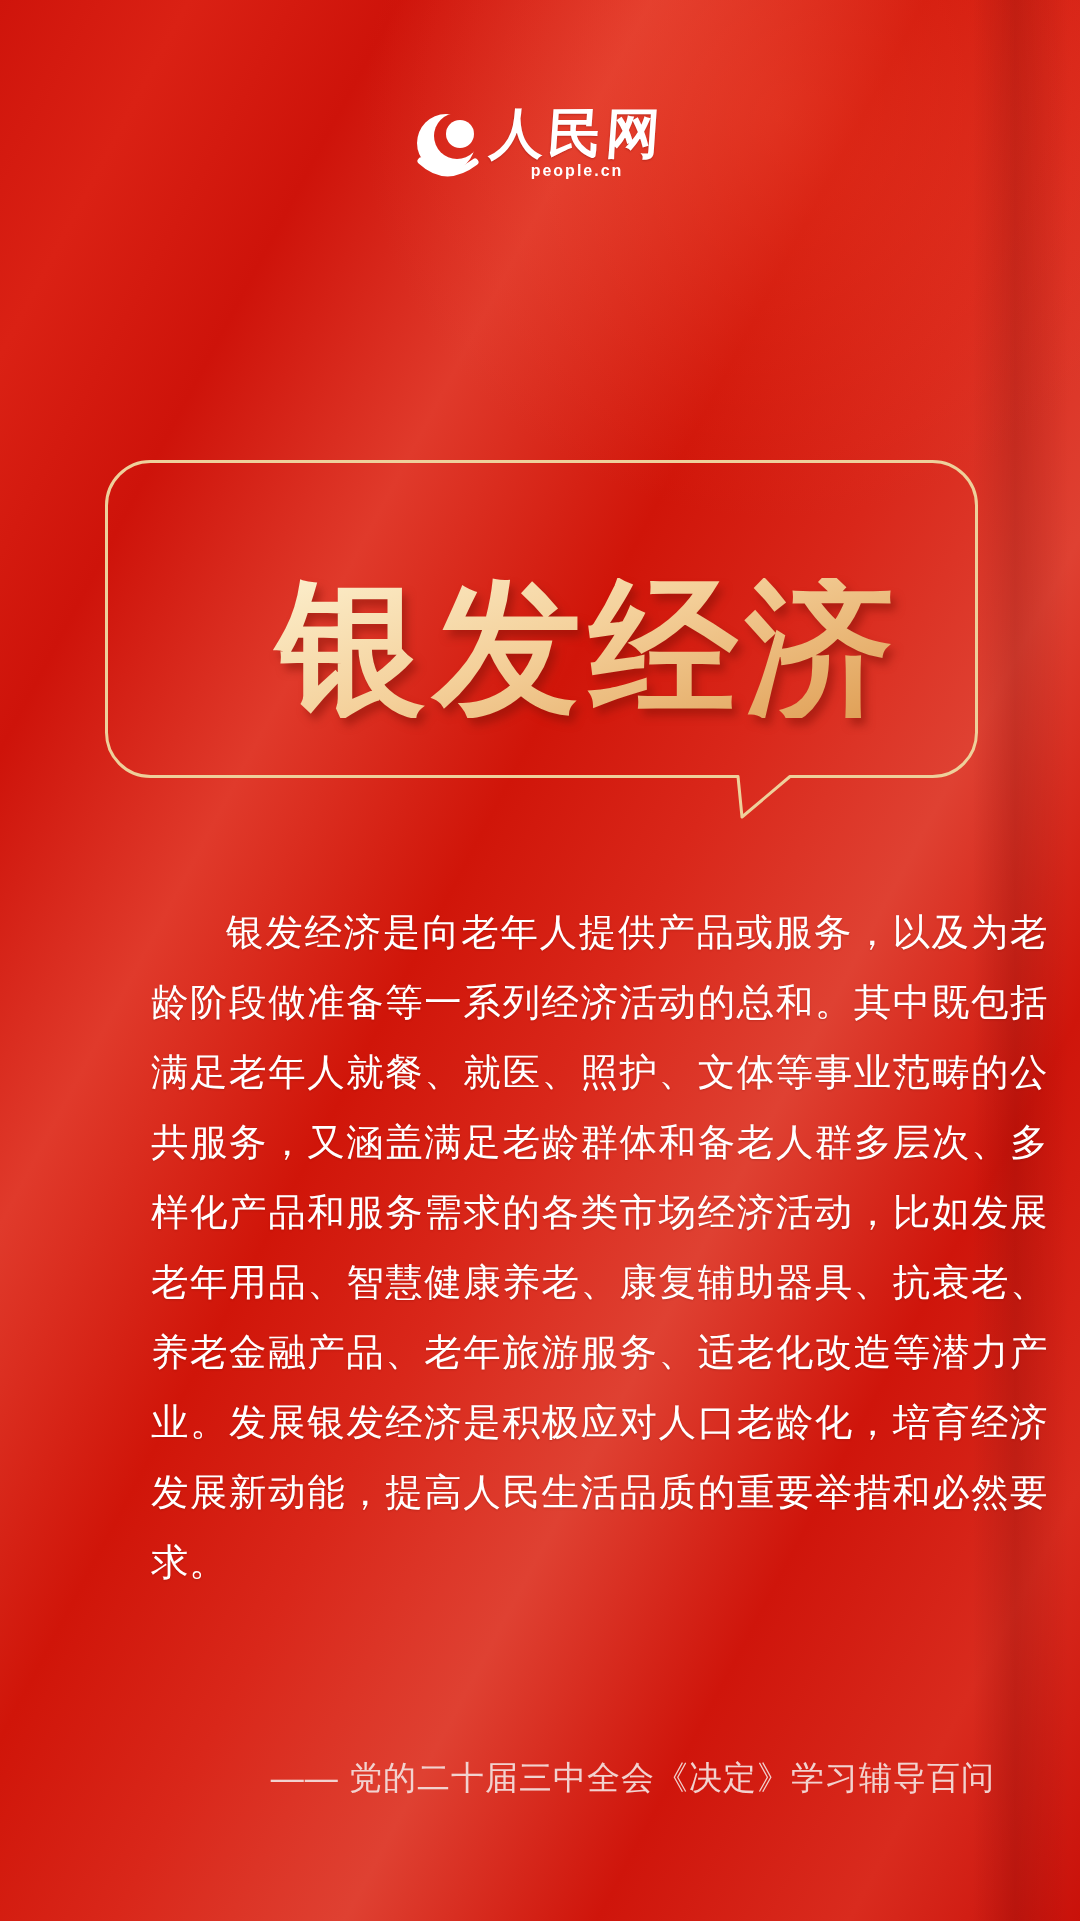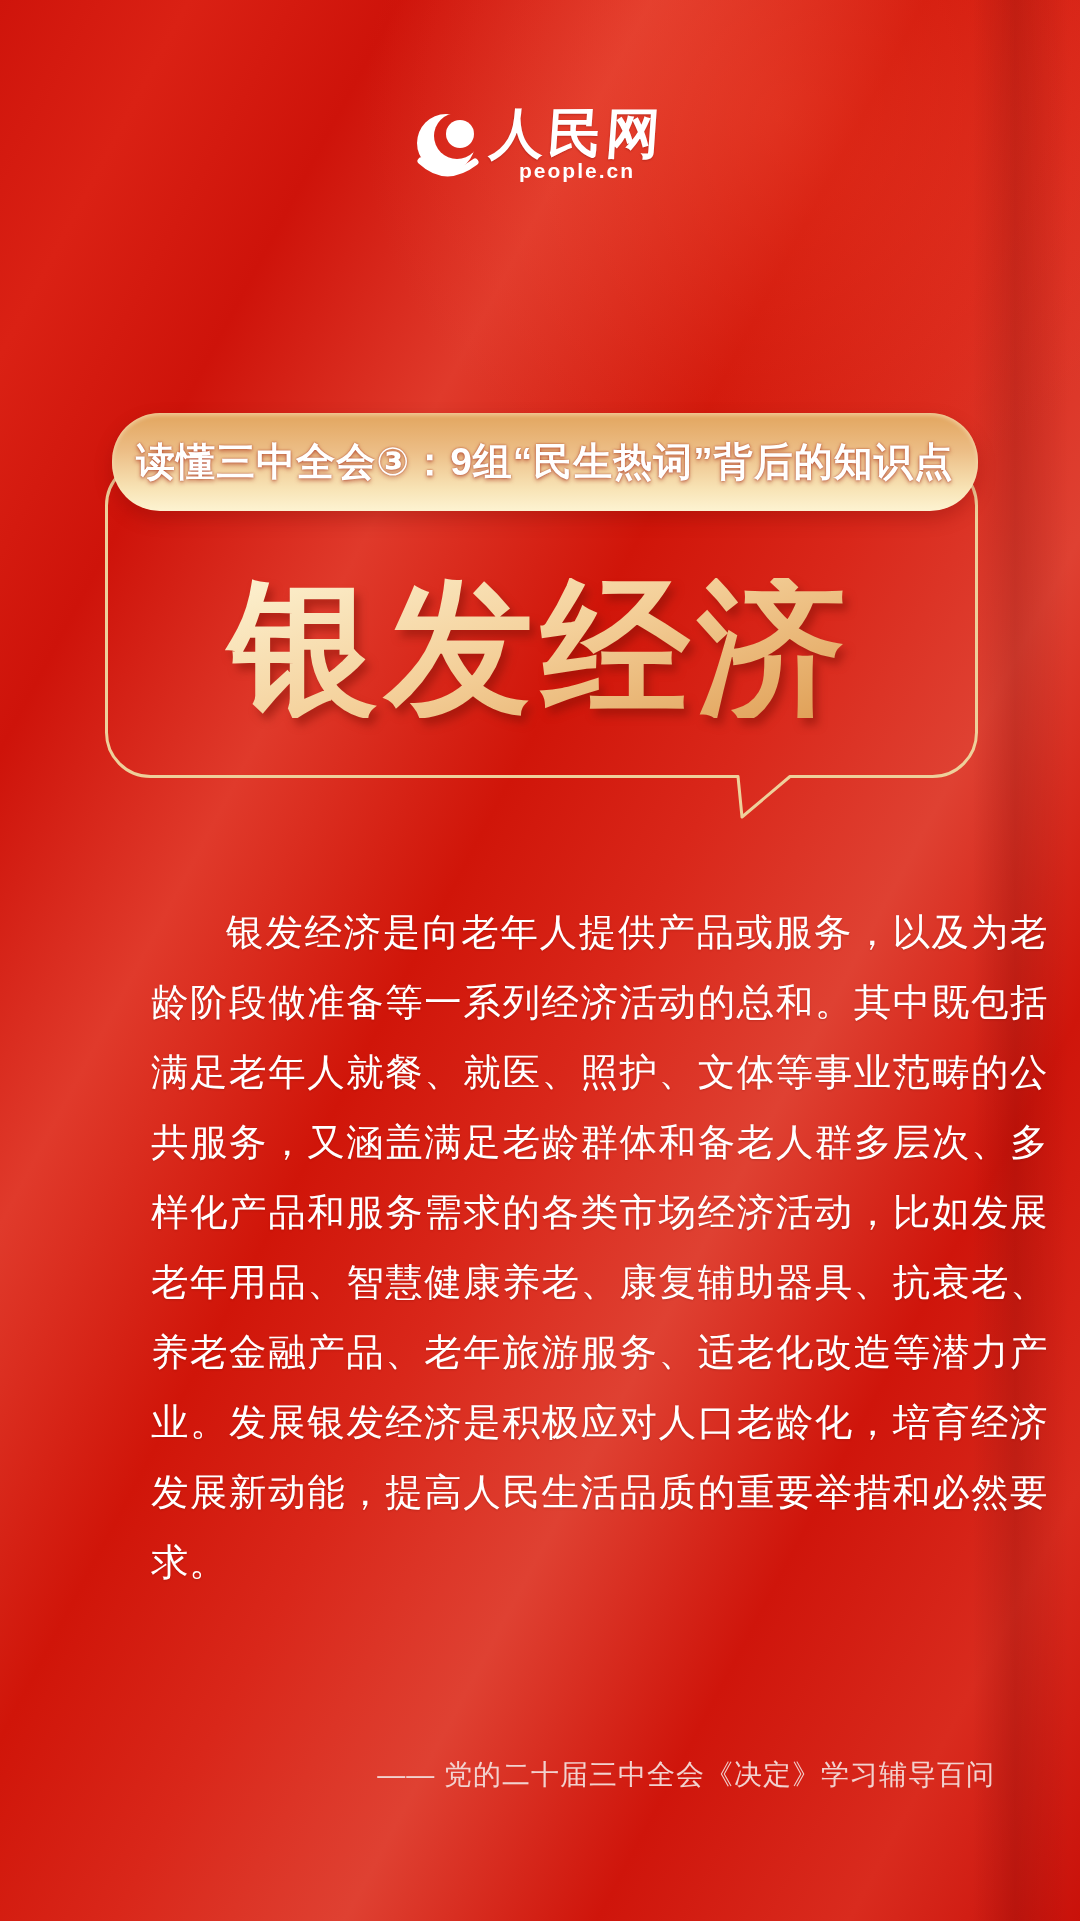"people.cn" .site-url { font-size: 21px -> 16px }
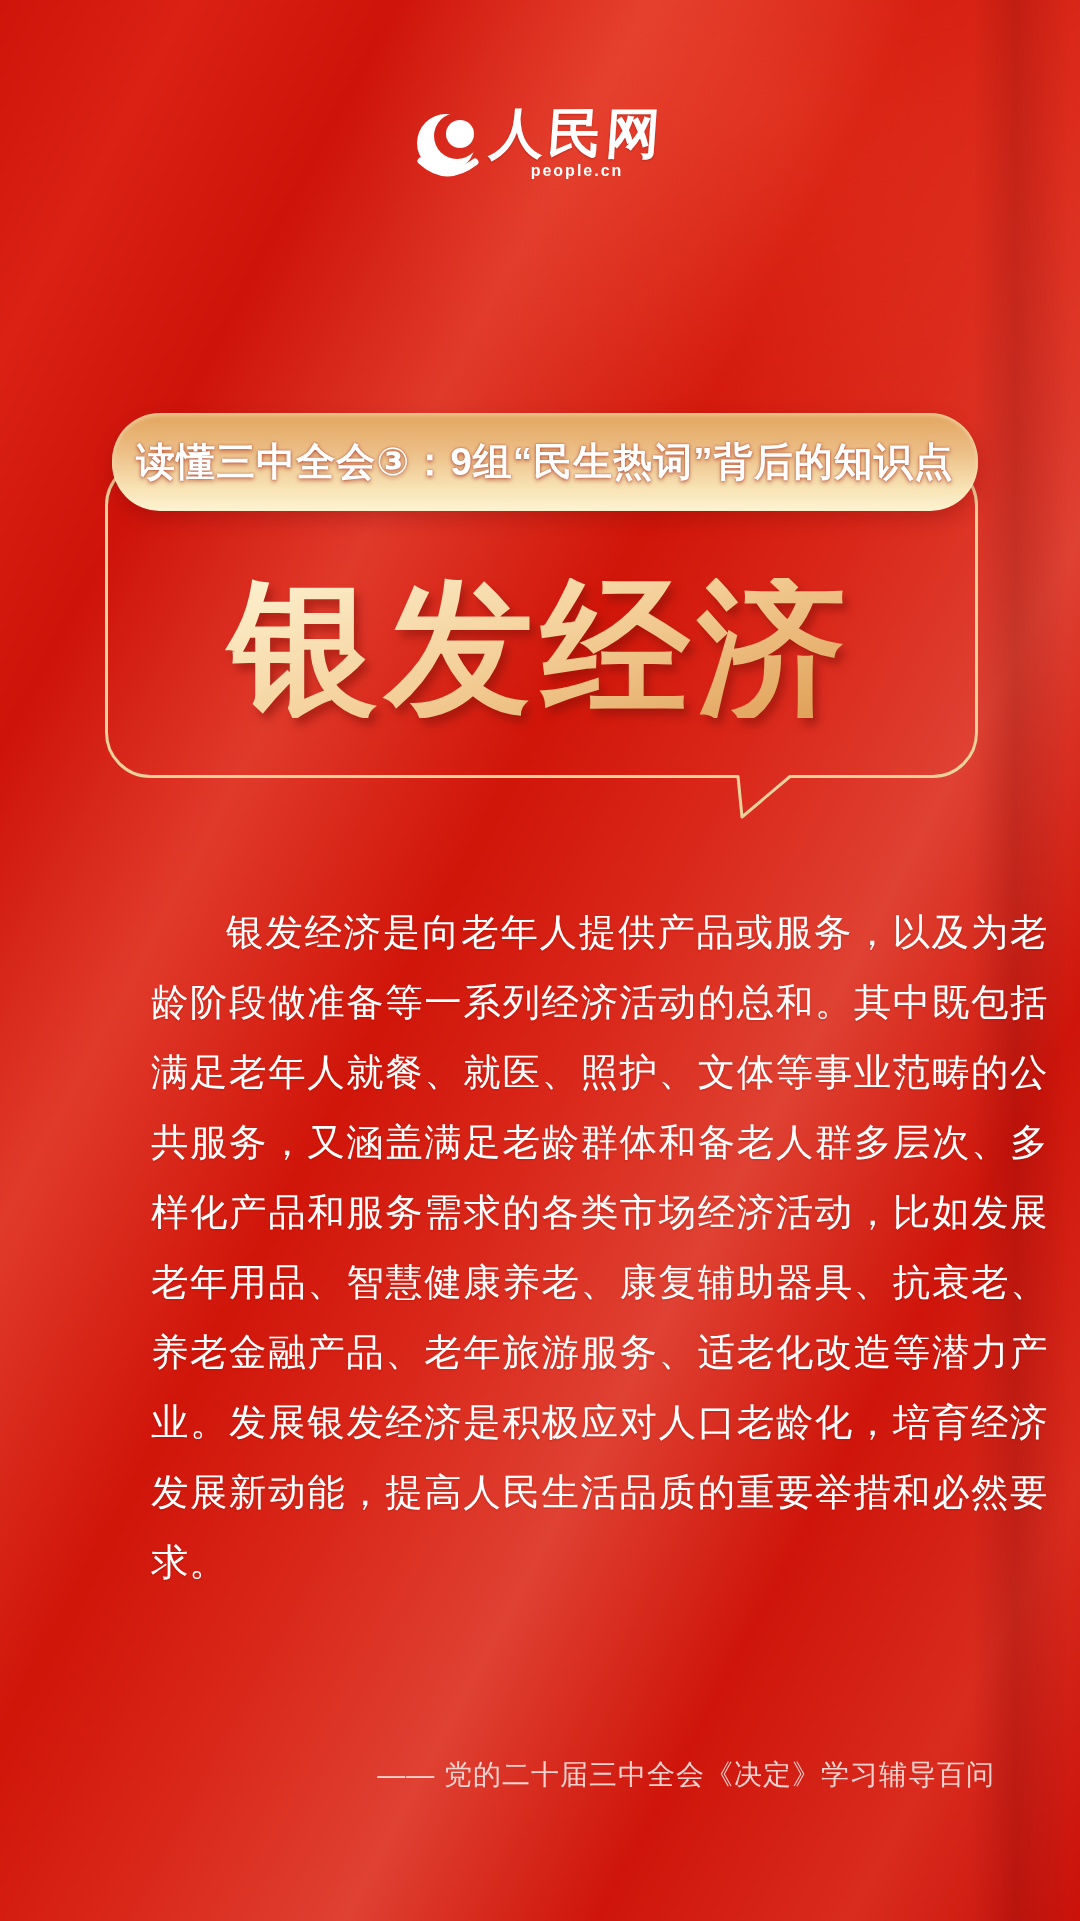"读懂三中全会③：9组“民生热词”背后的知识点" div.topic-banner { html: <div> <div>读懂三中全会③：9组“民生热词”背后的知识点</div> </div> -> none }
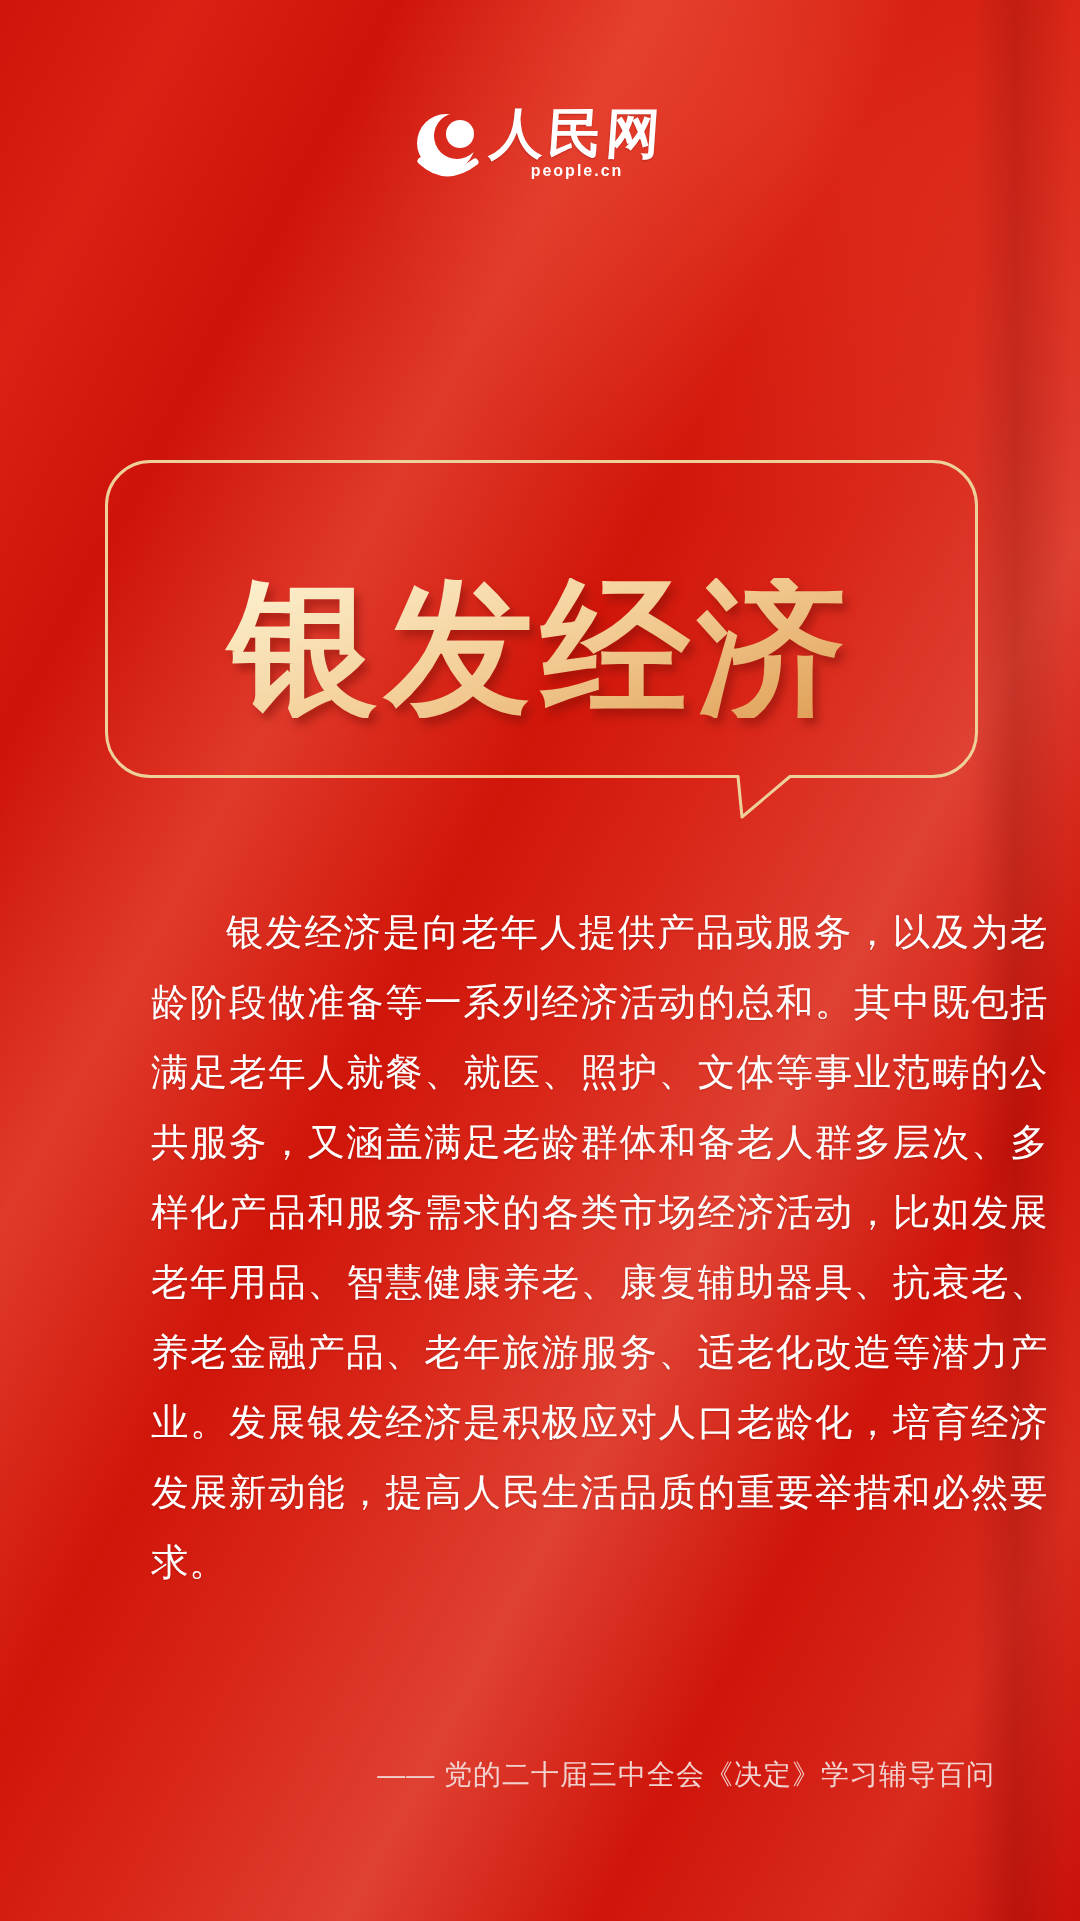"银发经济" .headline-title { padding-left: none -> 48px }
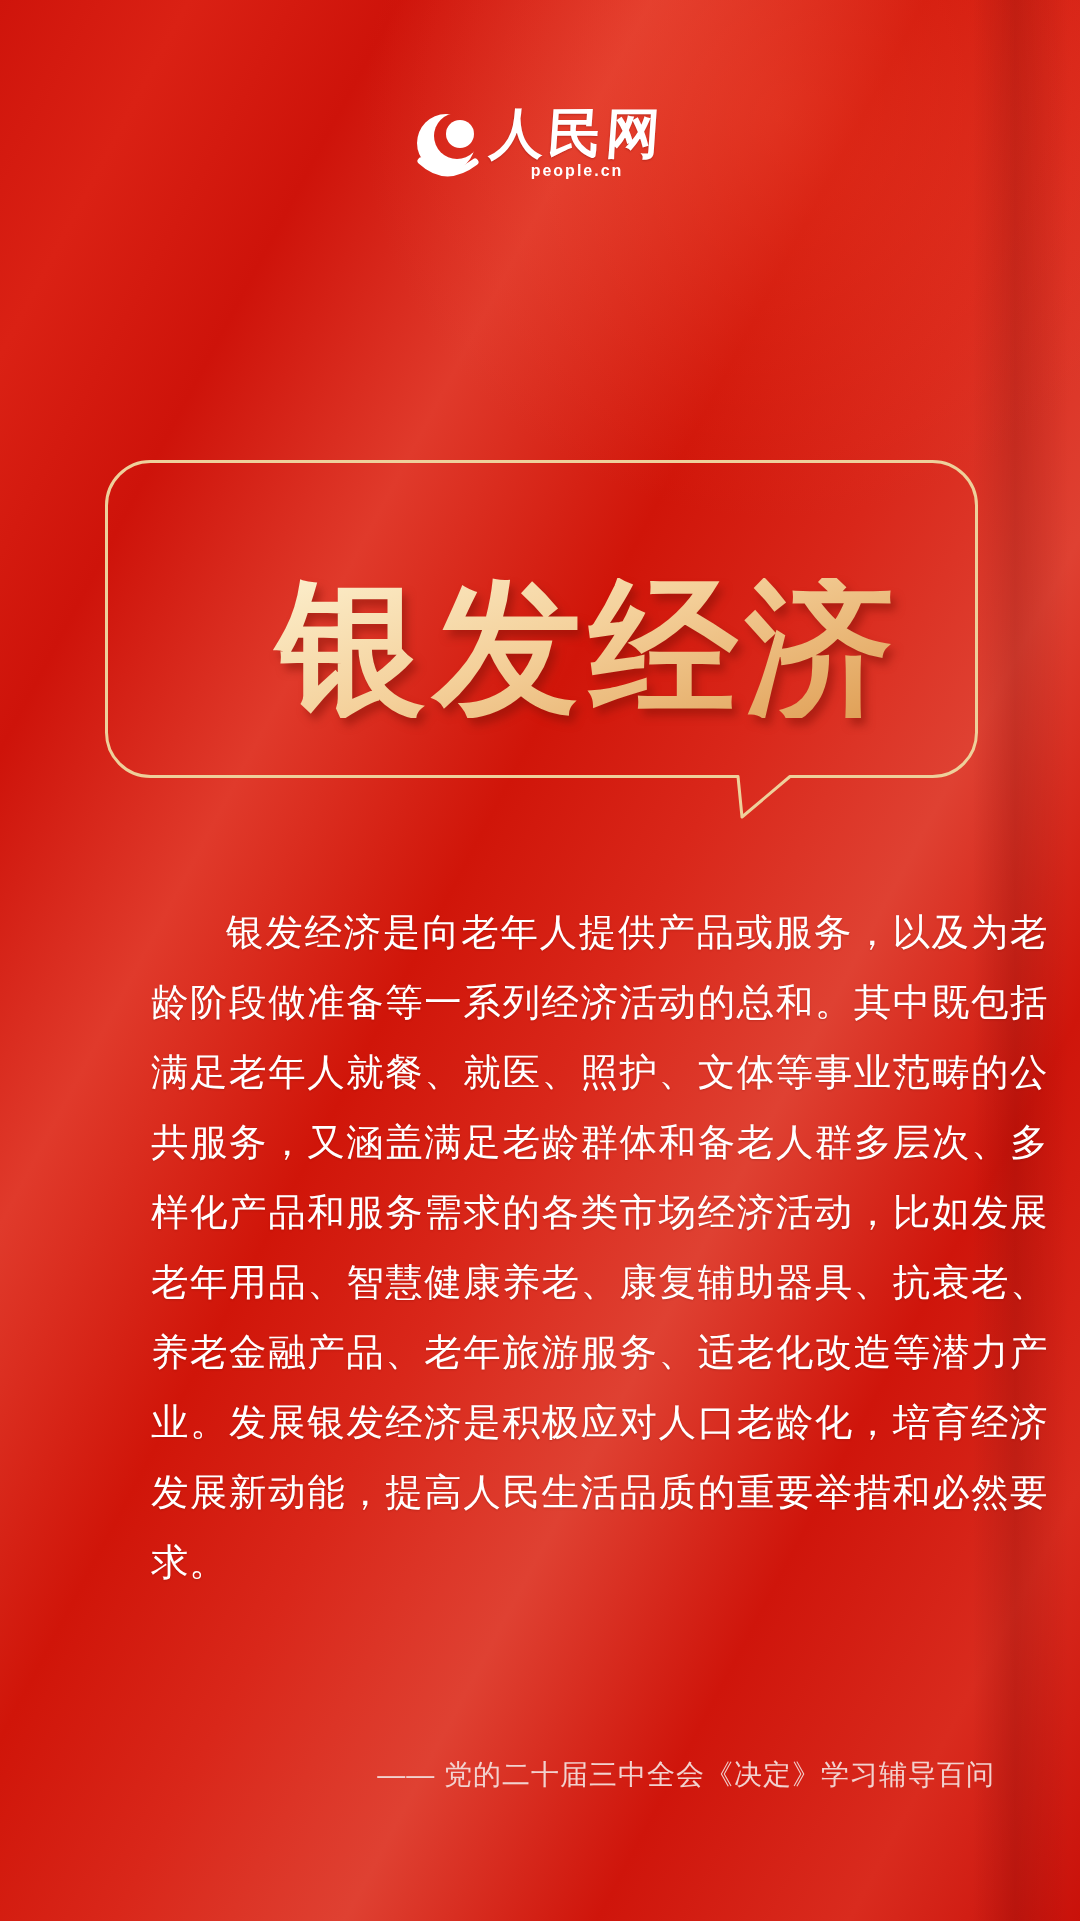"—— 党的二十届三中全会《决定》学习辅导百问" .attribution { font-size: 28px -> 33px }
